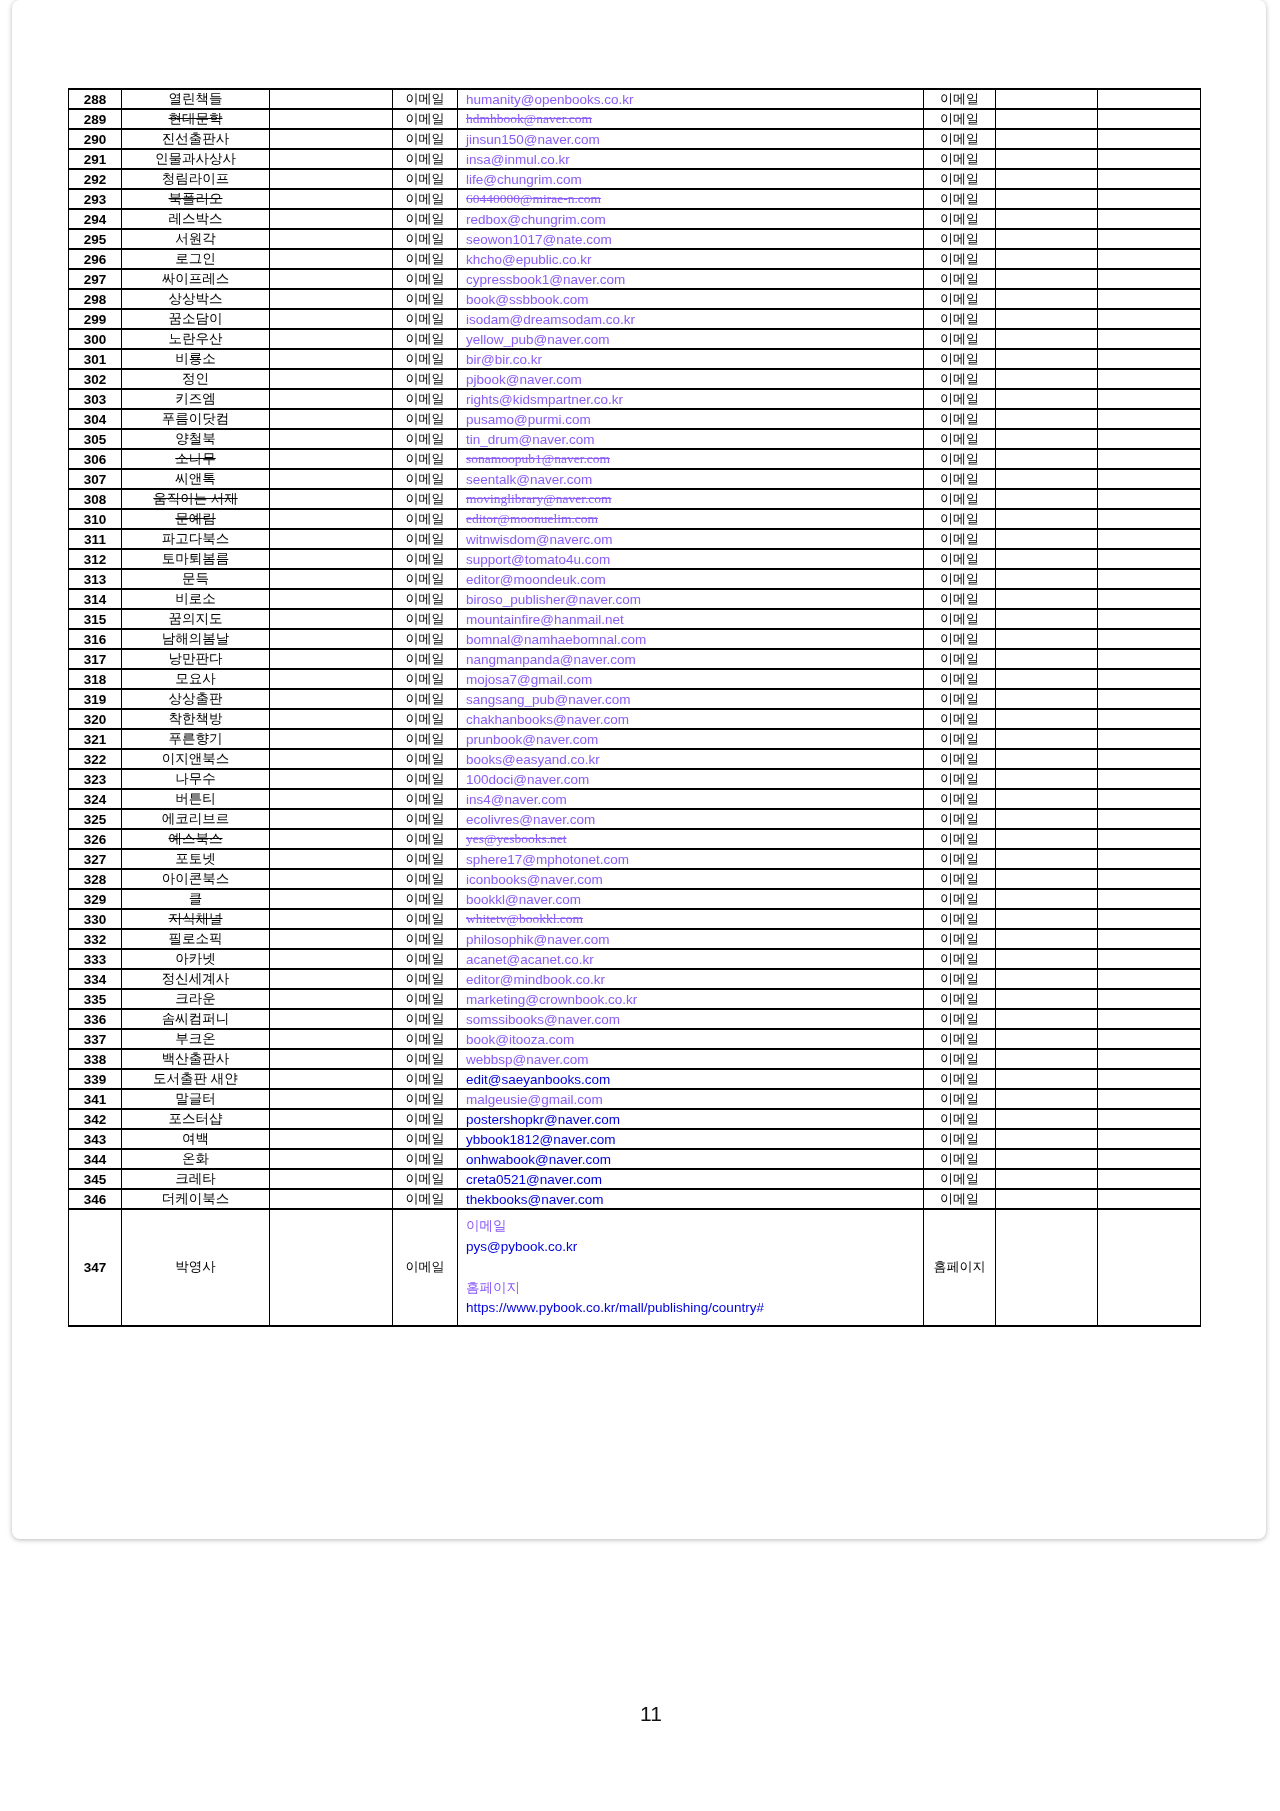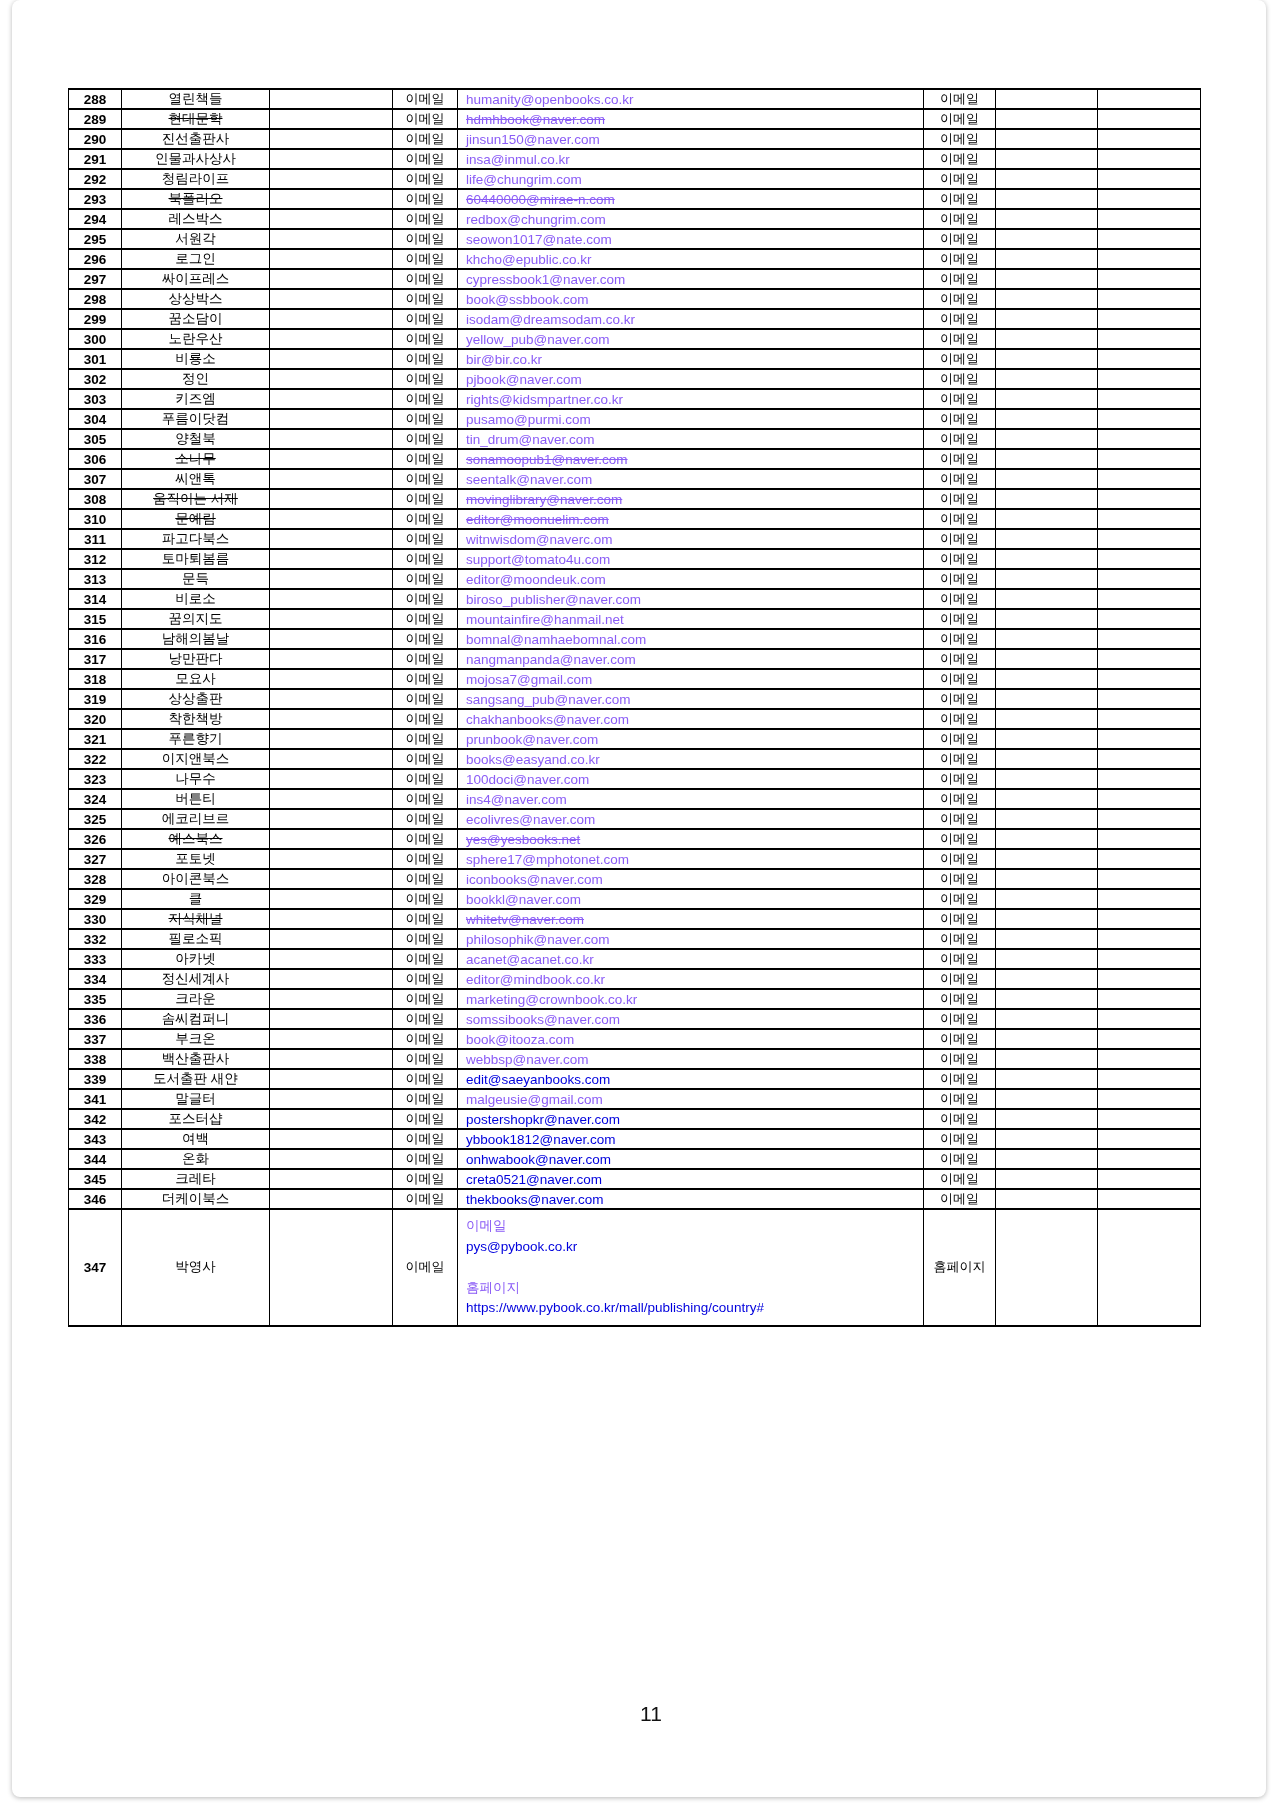"288" .page { height: 1797px -> 1539px }
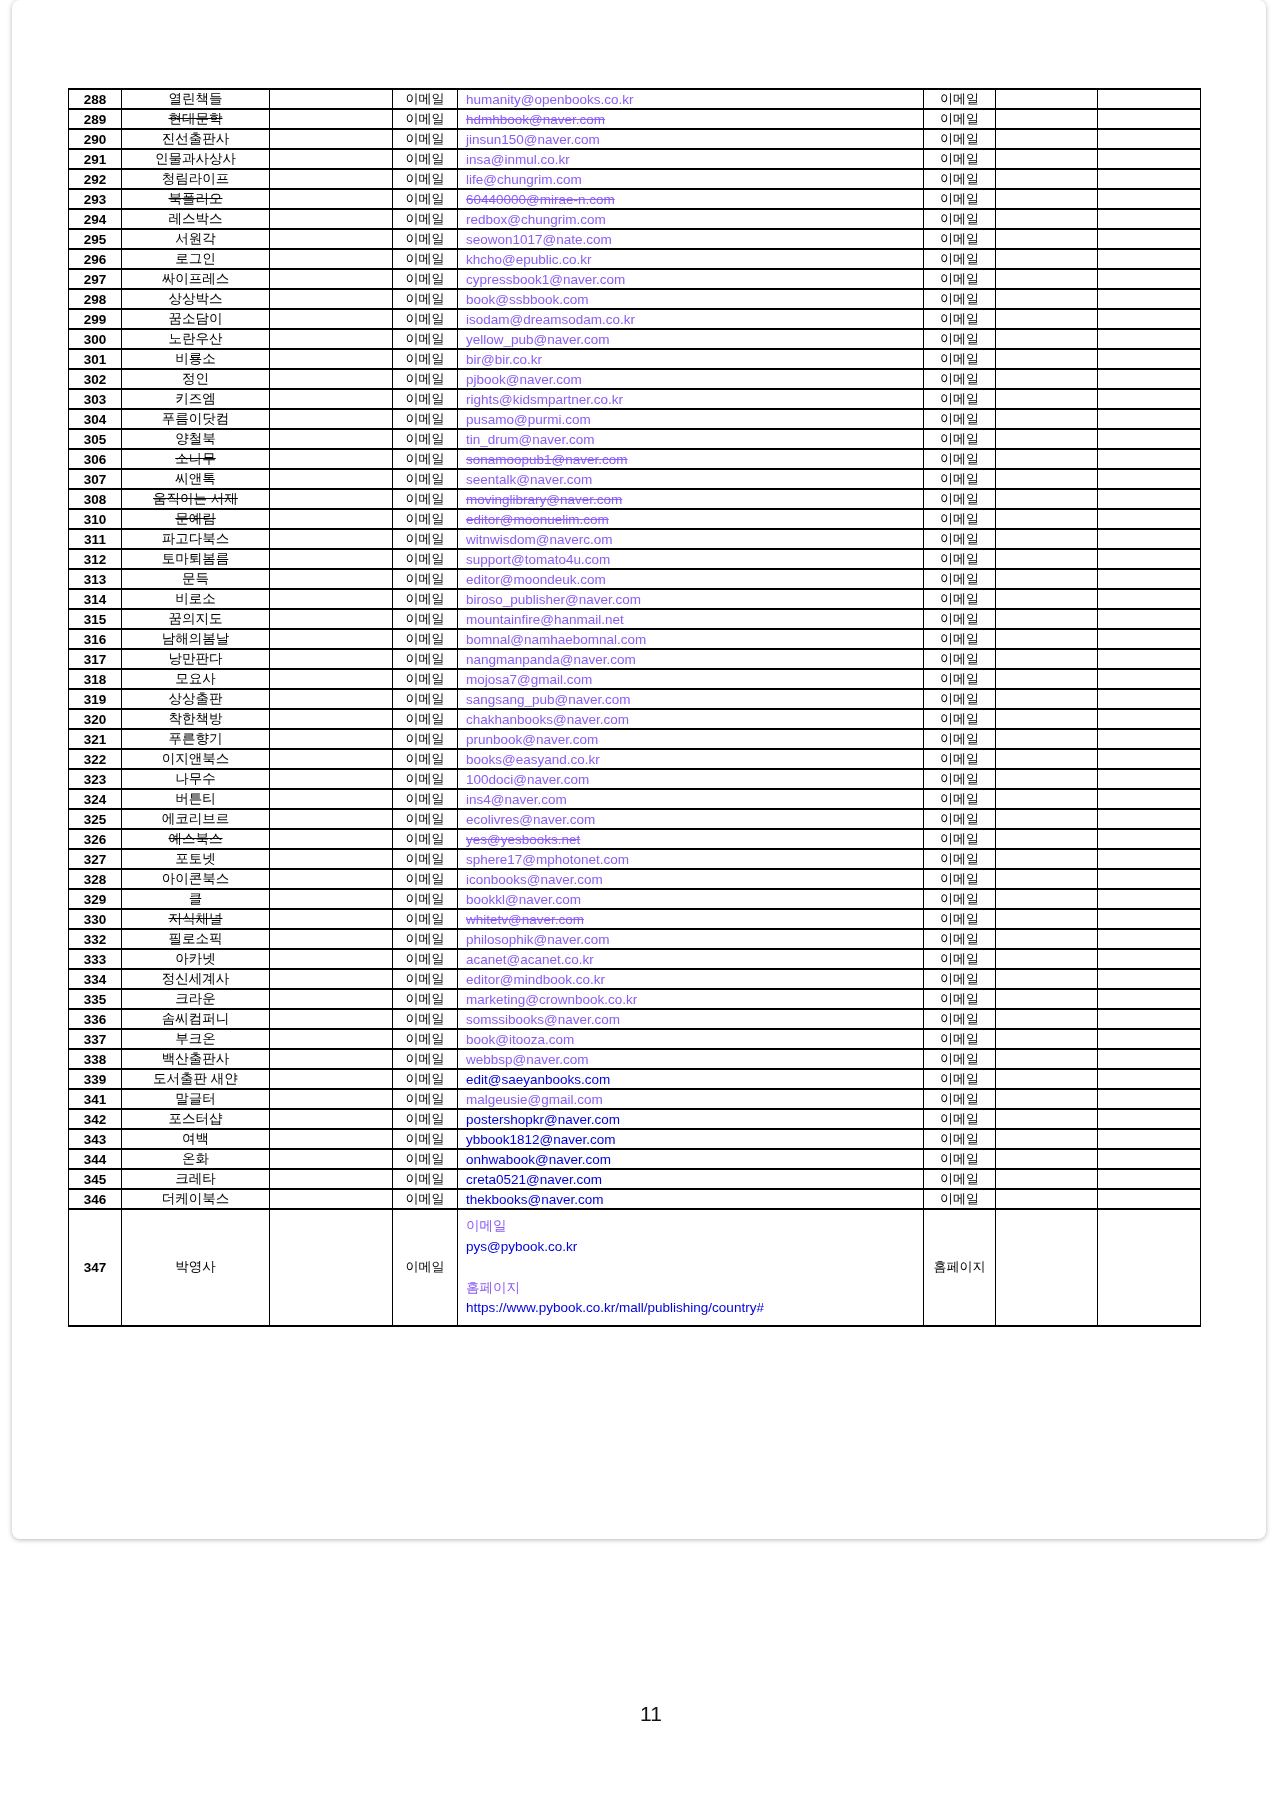"현대문학" .strike { font-family: none -> Liberation Serif, serif }
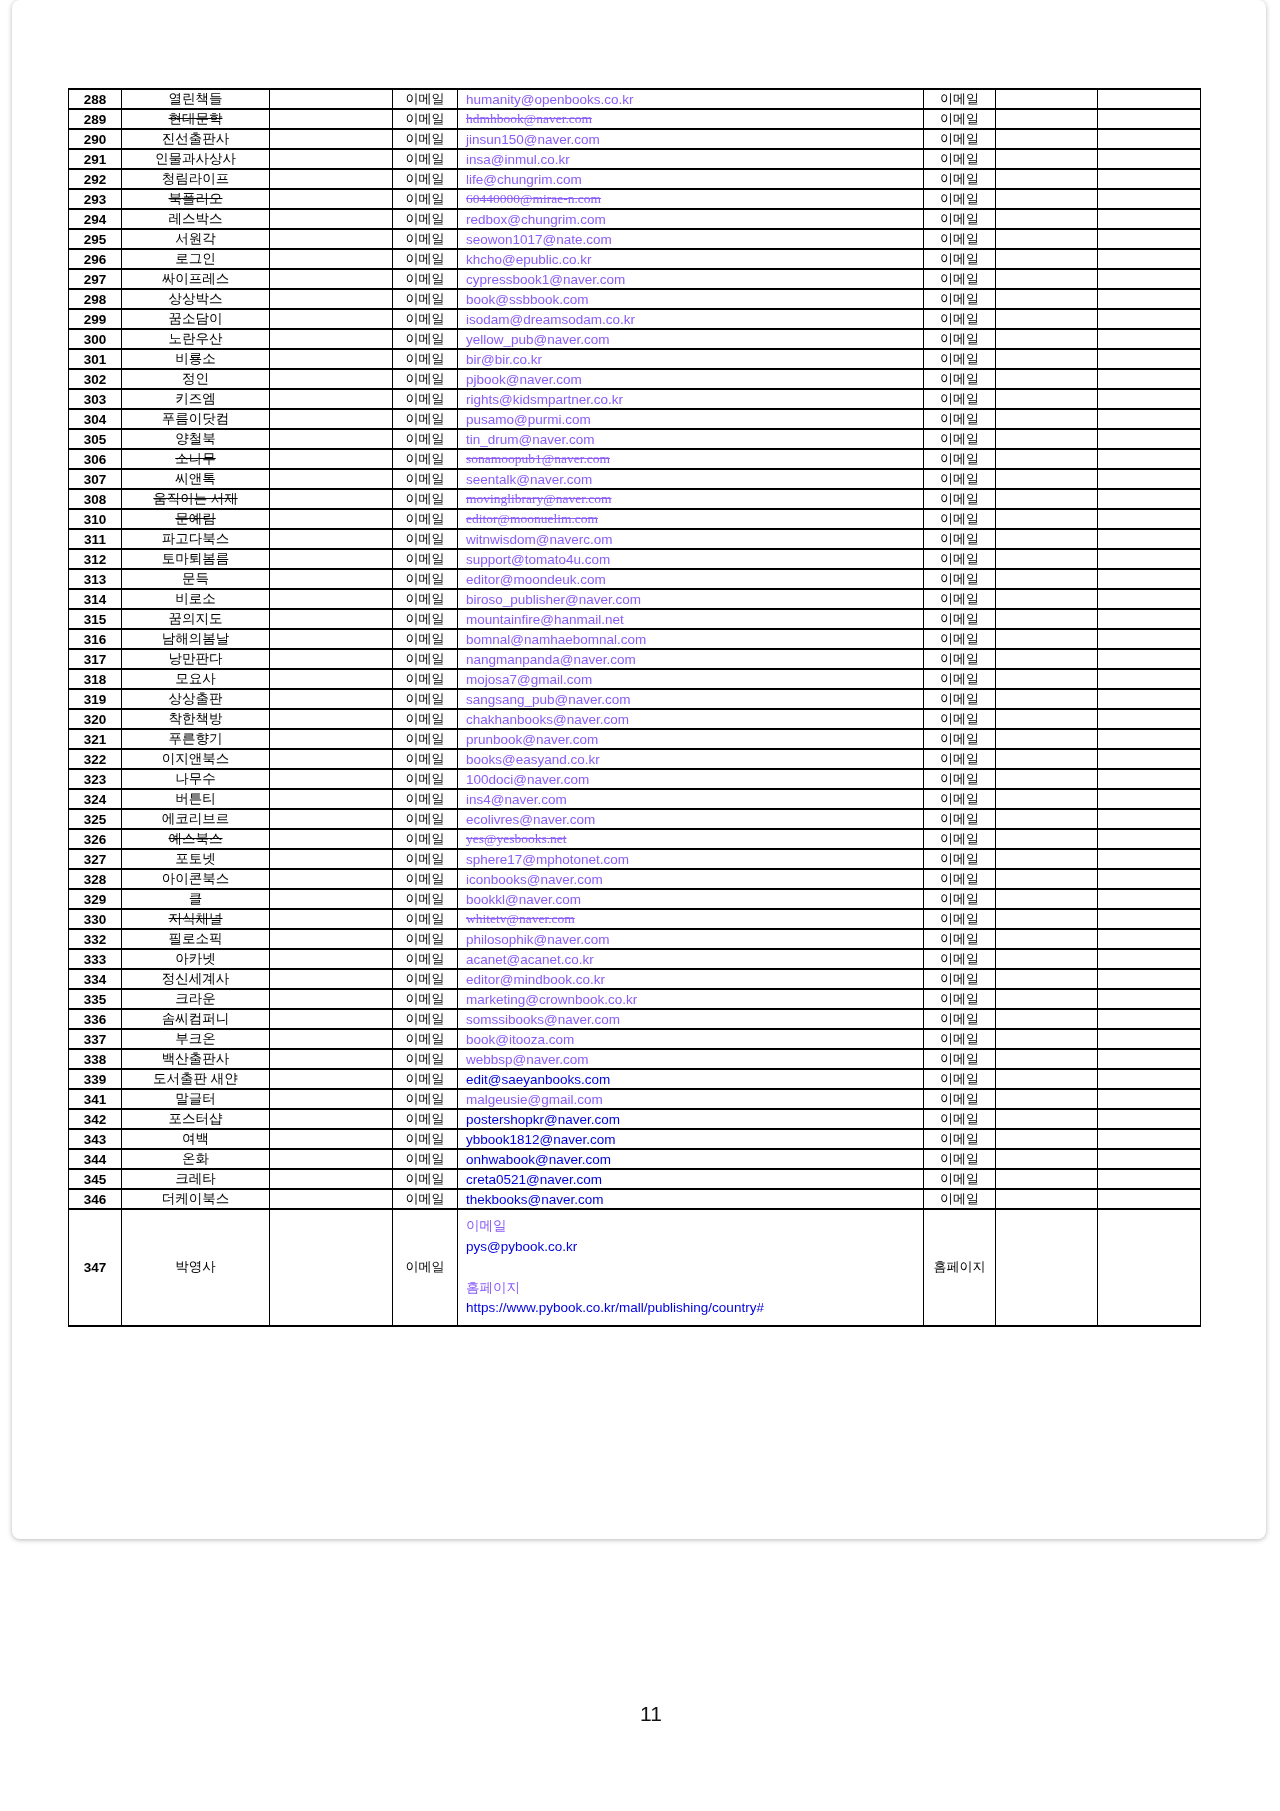"whitetv@naver.com" span.strike { text: whitetv@naver.com -> whitetv@bookkl.com }
